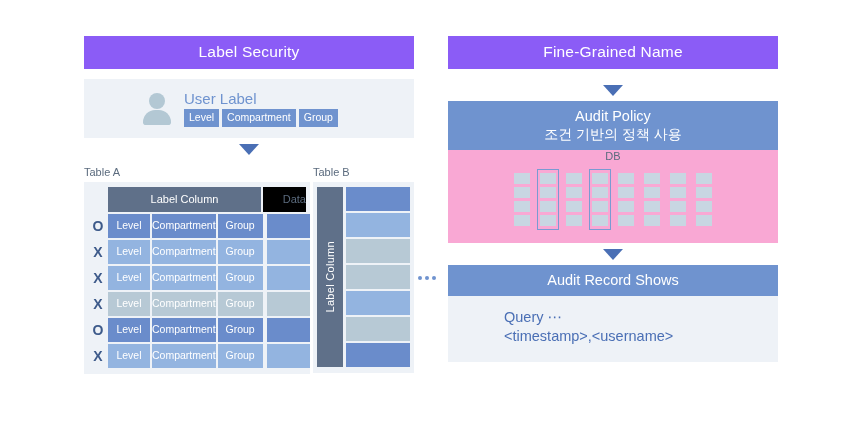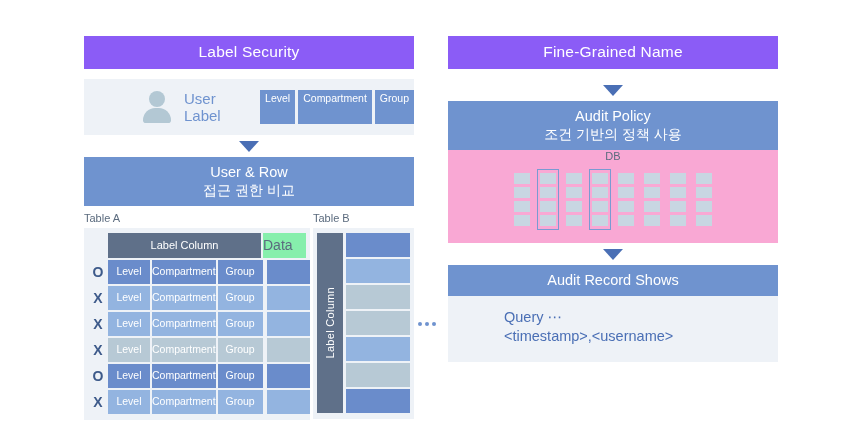"User Label" .user-texts { flex-direction: none -> column; gap: 12px -> 2px }
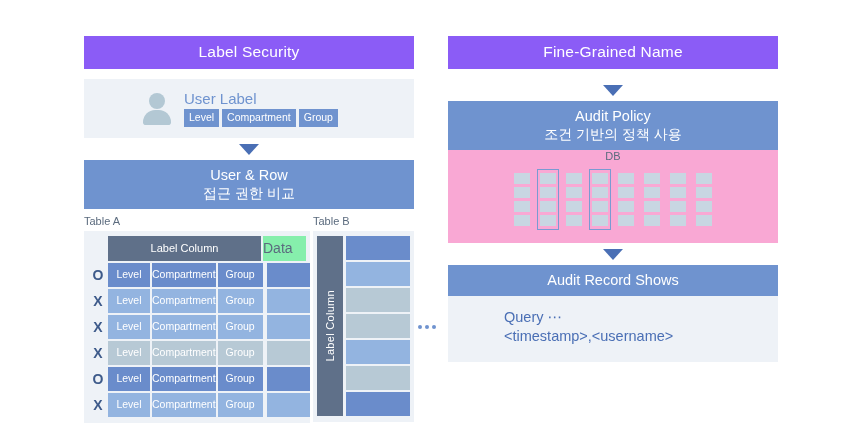"User & Row" div.sub-bar { html: <div> <span>User &amp; Row</span> <span>접근 권한 비교</span> </div> -> none }
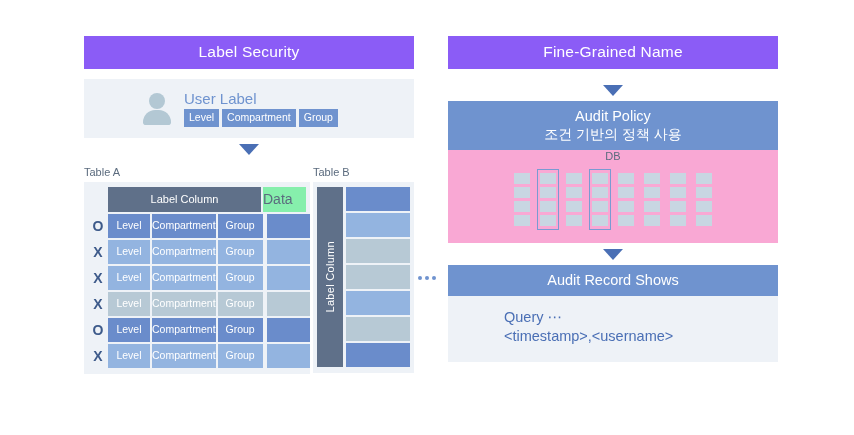"Data" .th-data { background: #86efac -> #000000; font-size: 14px -> 11px; text-align: left -> right }
